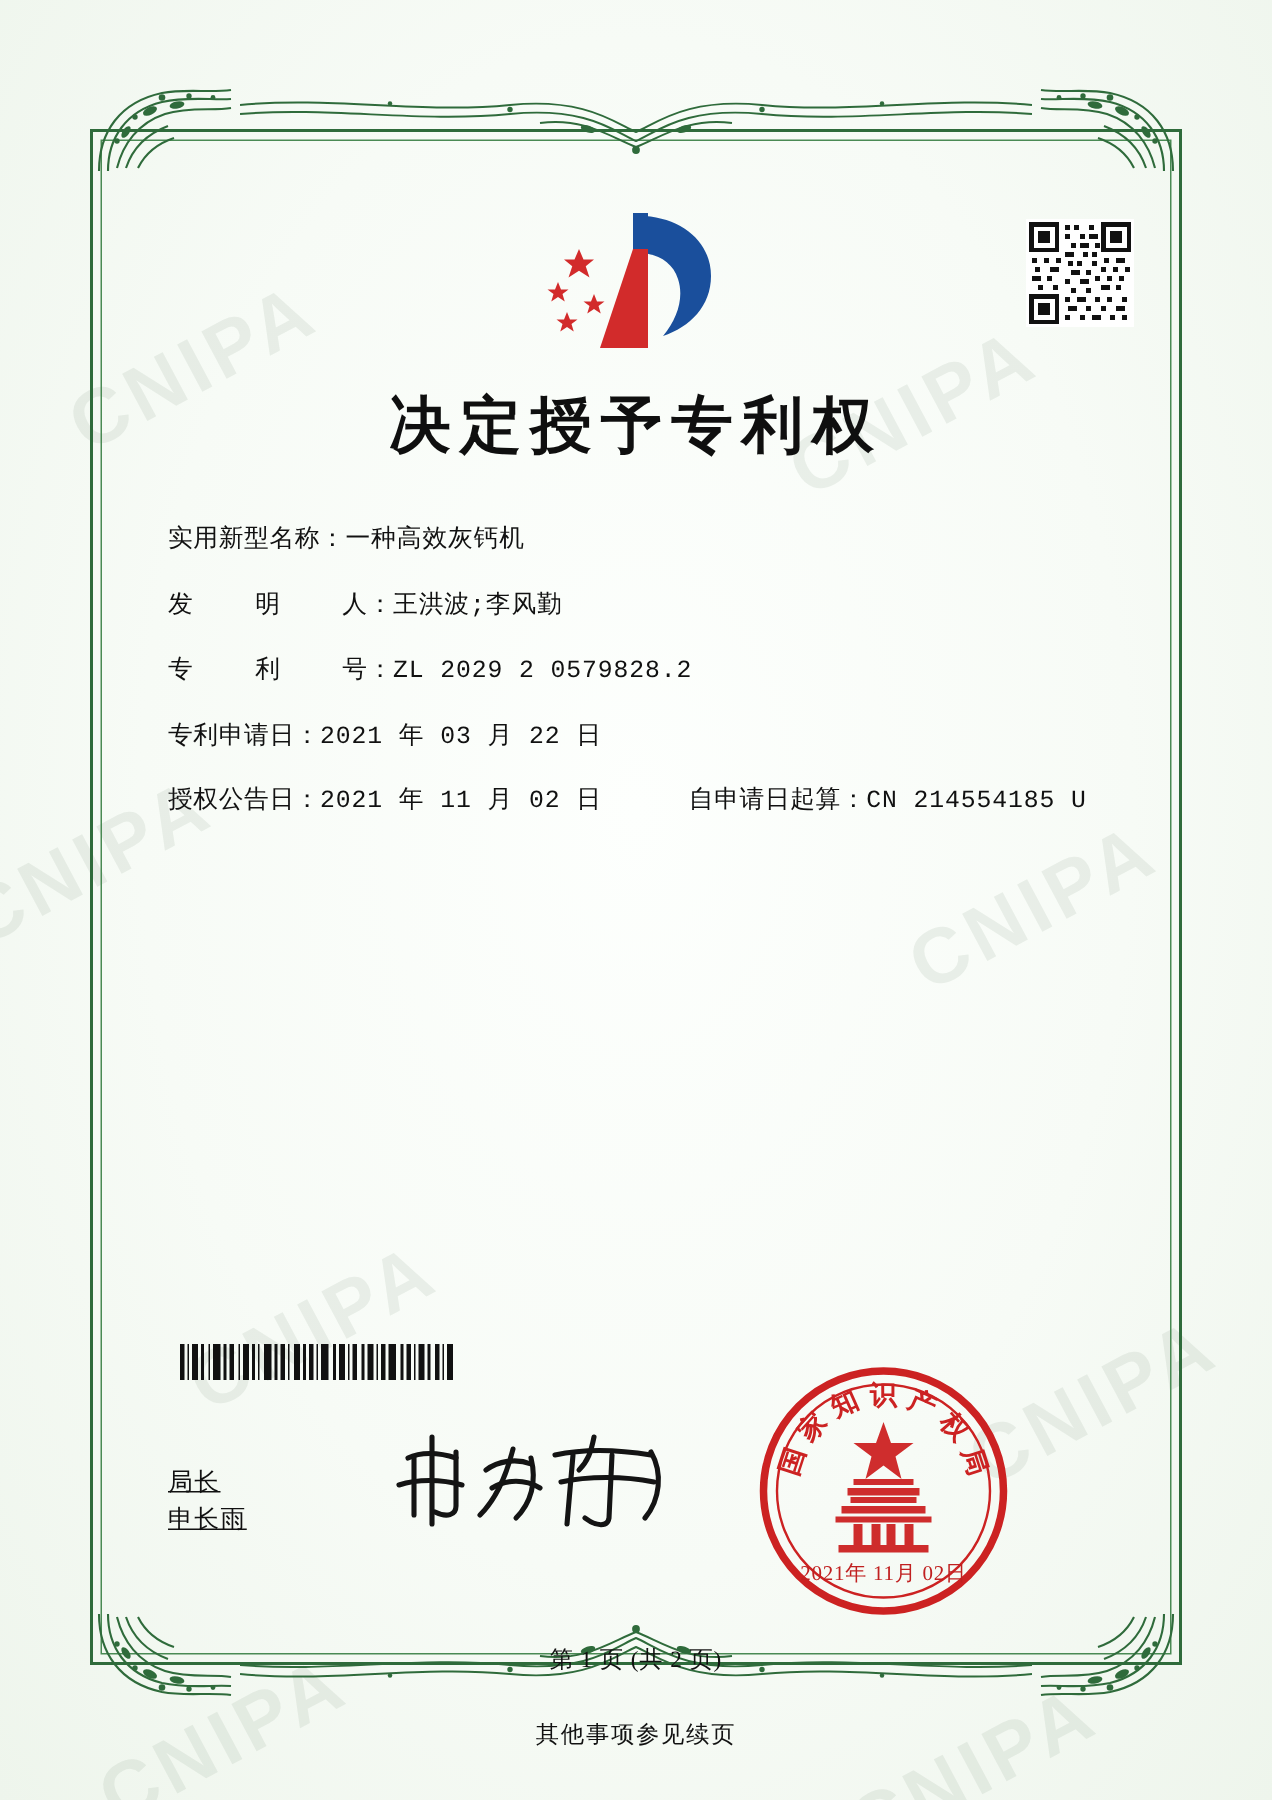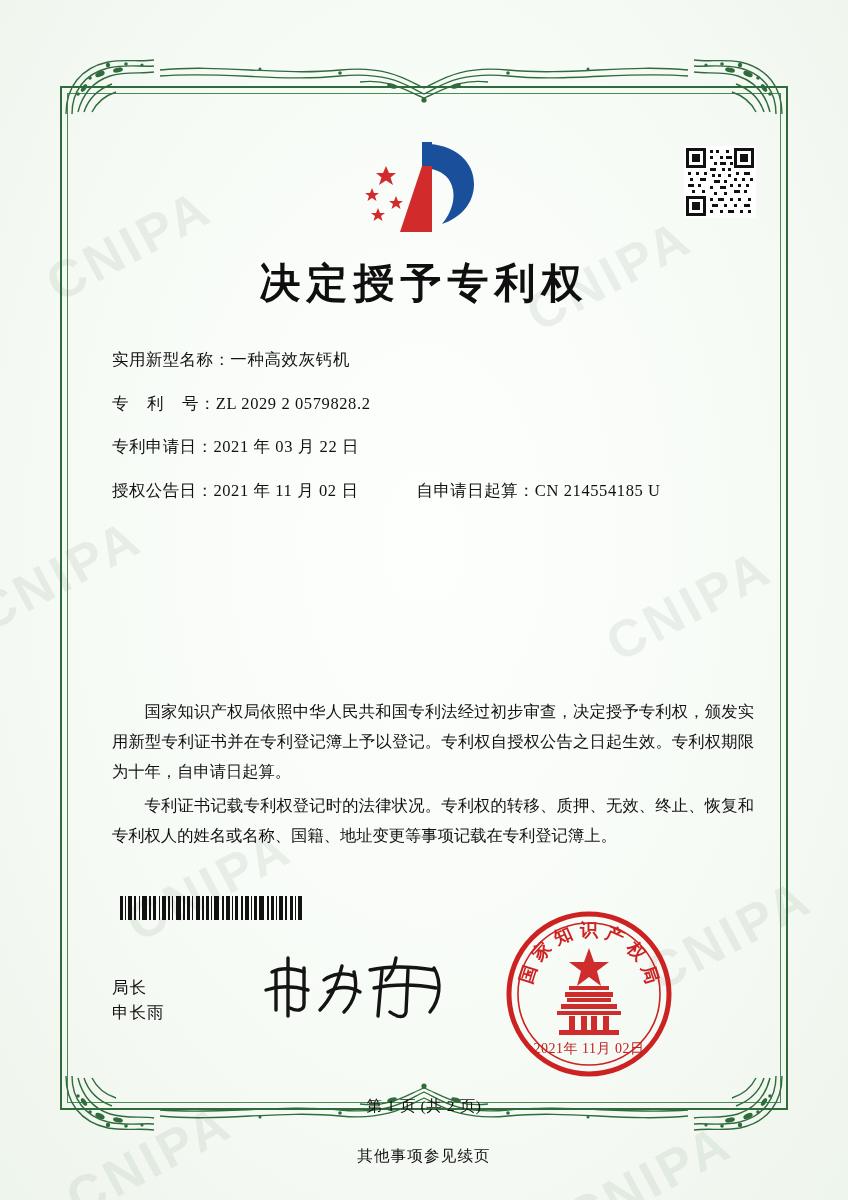"实用新型名称：" .field { font-family: none -> Liberation Mono, monospace }
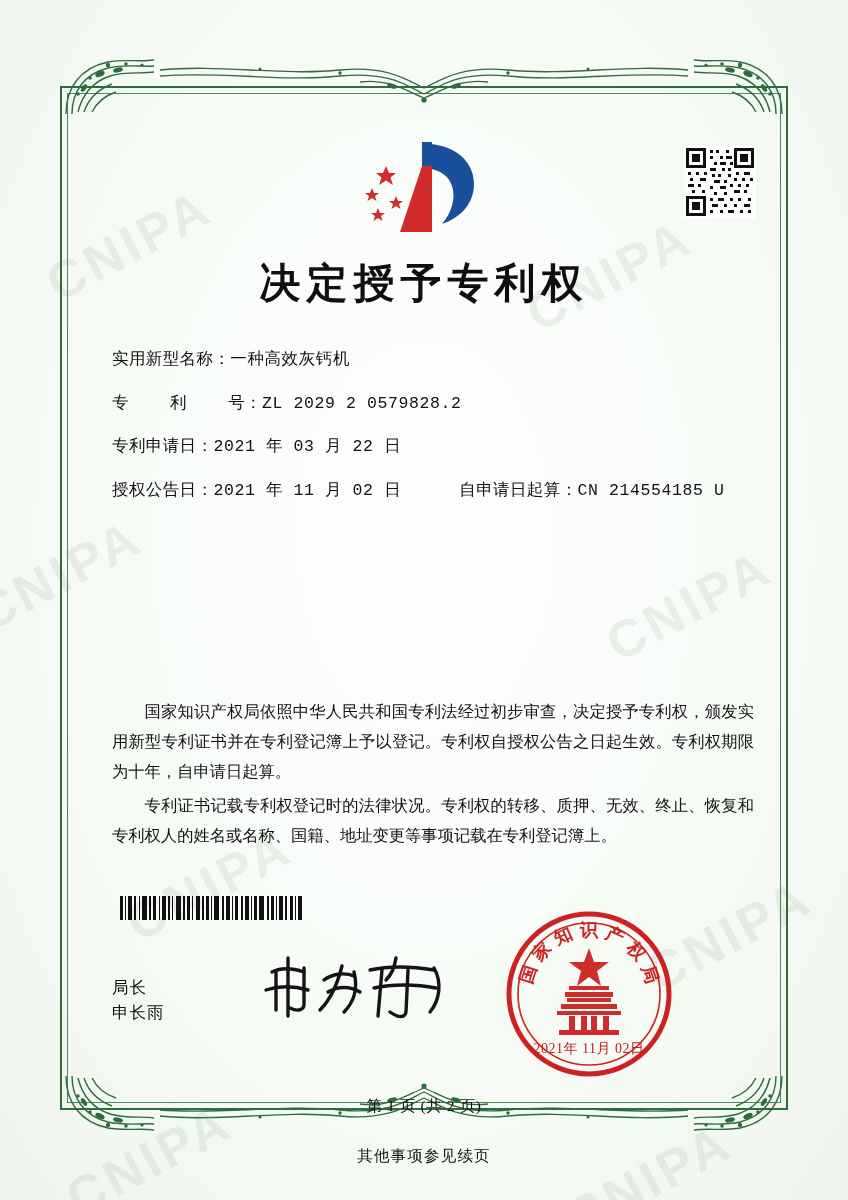"发 明 人：" div.field { html: none -> <div> <span>发 明 人：</span> <span>王洪波;李风勤</span> </div> }
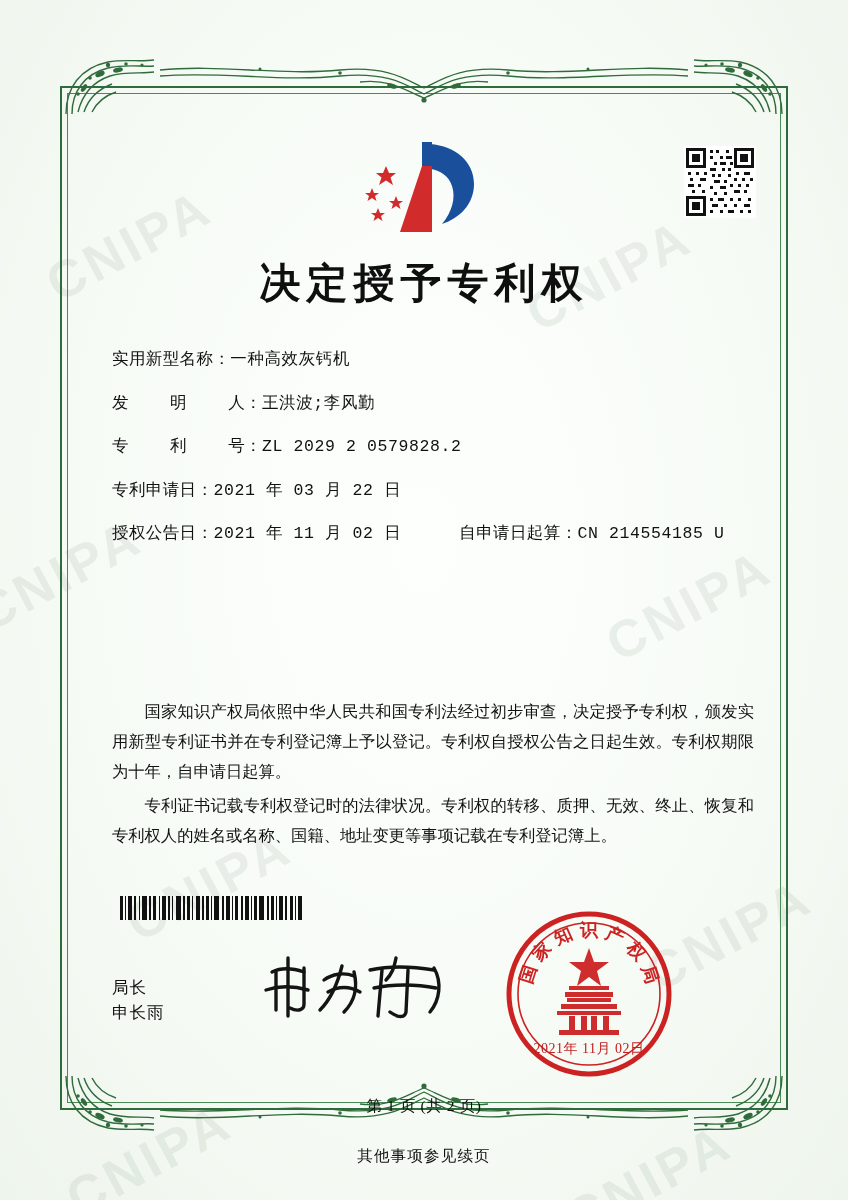"国家知识产权局依照中华人民共和国专利法经过初步审查，决定授予专利权，颁发实用新型" div.paras { html: <div> <p>国家知识产权局依照中华人民共和国专利法经过初步审查，决定授予专利权，颁发实用新型专利证书并在专利登记簿上予以登记。专利权自授权公告之日起生效。专利权期限为十年，自申请日起算。</p> <p>专利证书记载专利权登记时的法律状况。专利权的转移、质押、无效、终止、恢复和专利权人的姓名或名称、国籍、地址变更等事项记载在专利登记簿上。</p> </div> -> none }
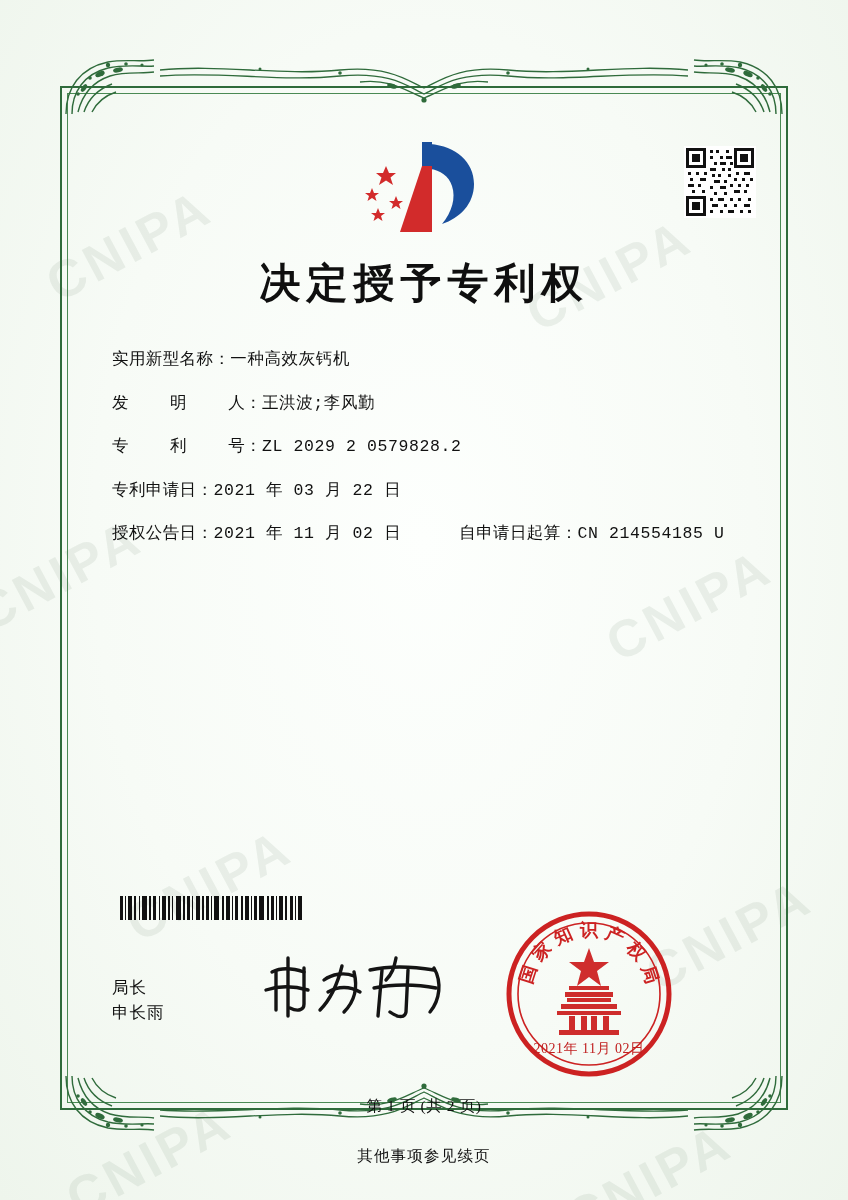"局长" .sig-labels { text-decoration: none -> underline }
